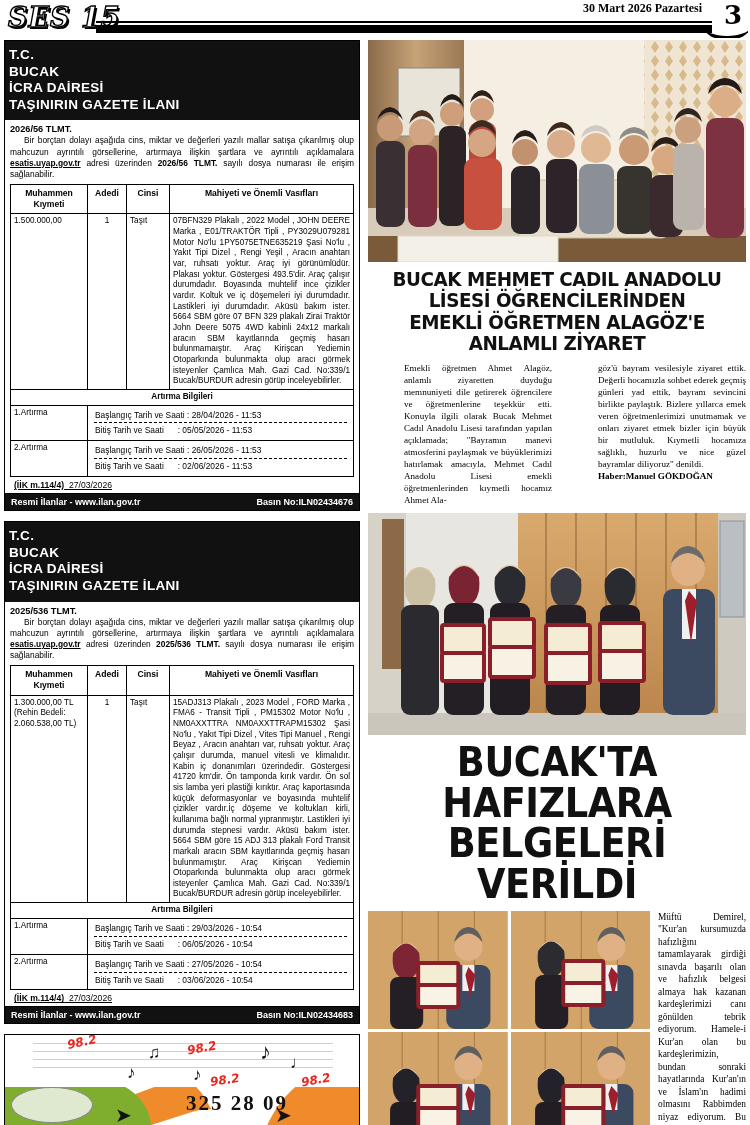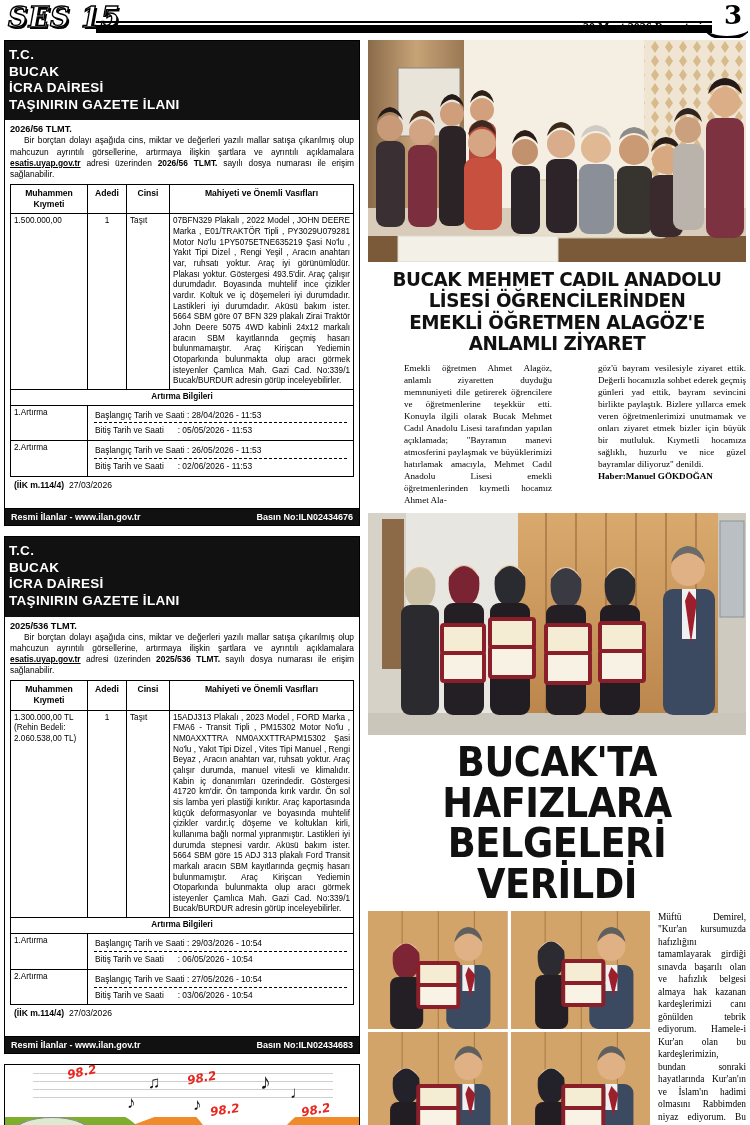"30 Mart 2026 Pazartesi" .mast-date { top: 20px -> 1px }
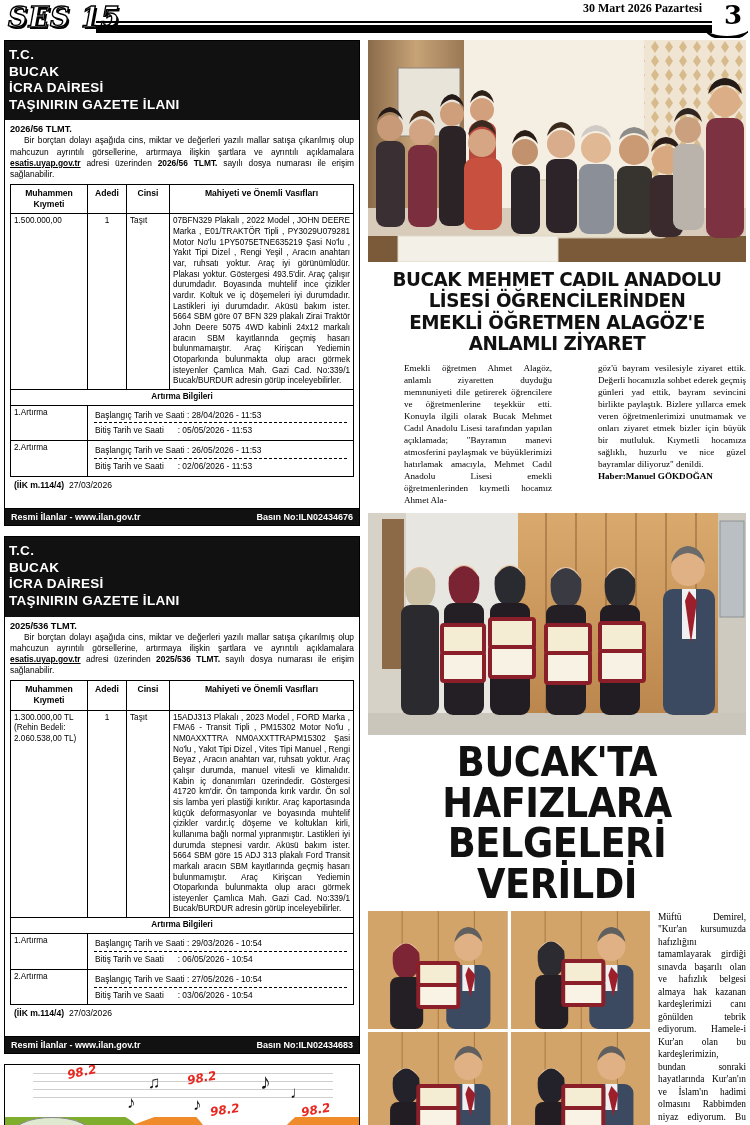"2026/56 TLMT." .notice-body { padding: 4px 5px 15px 5px -> 4px 5px 0 5px }
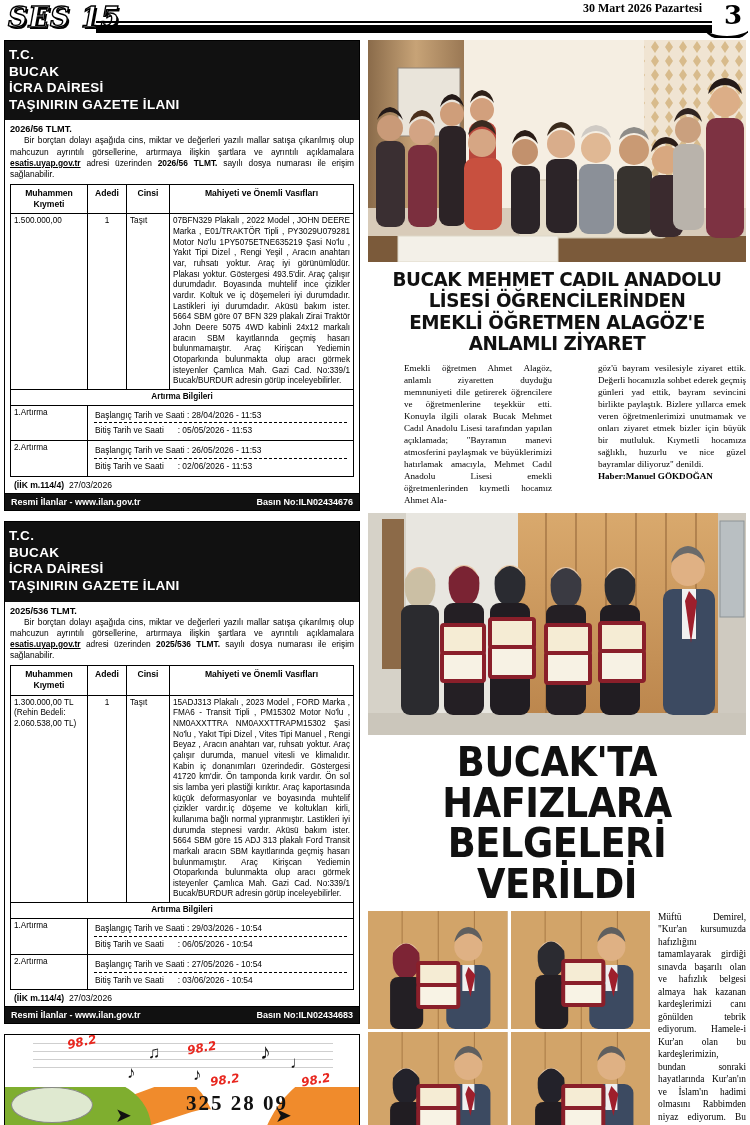"(İİK m.114/4) 27/03/2026" .iik { text-decoration: none -> underline }
